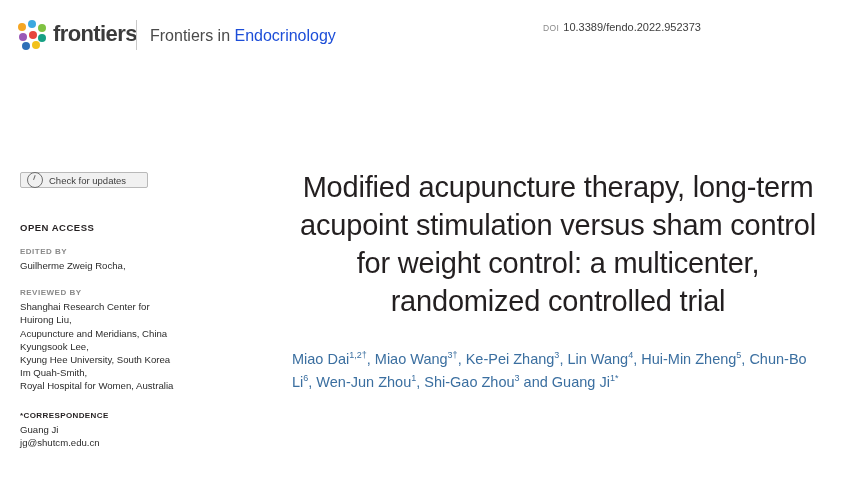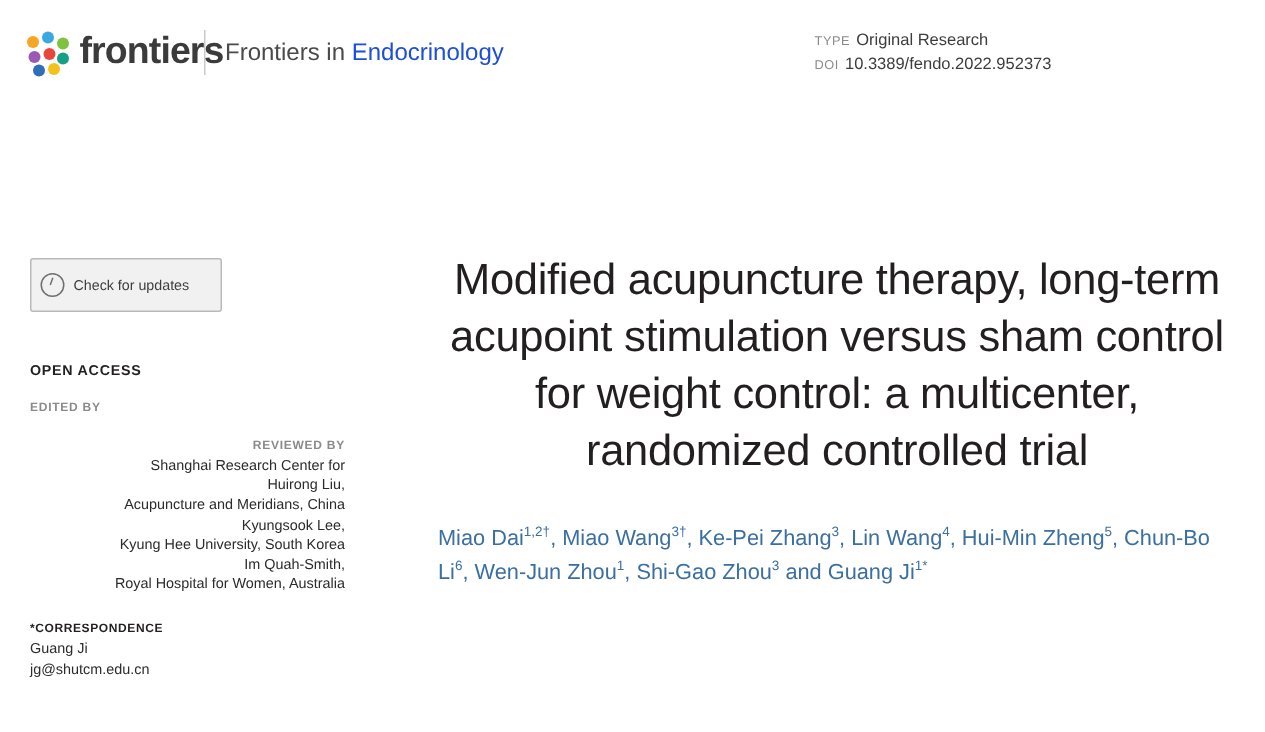"frontiers" .logo-word { font-size: 25px -> 22px }
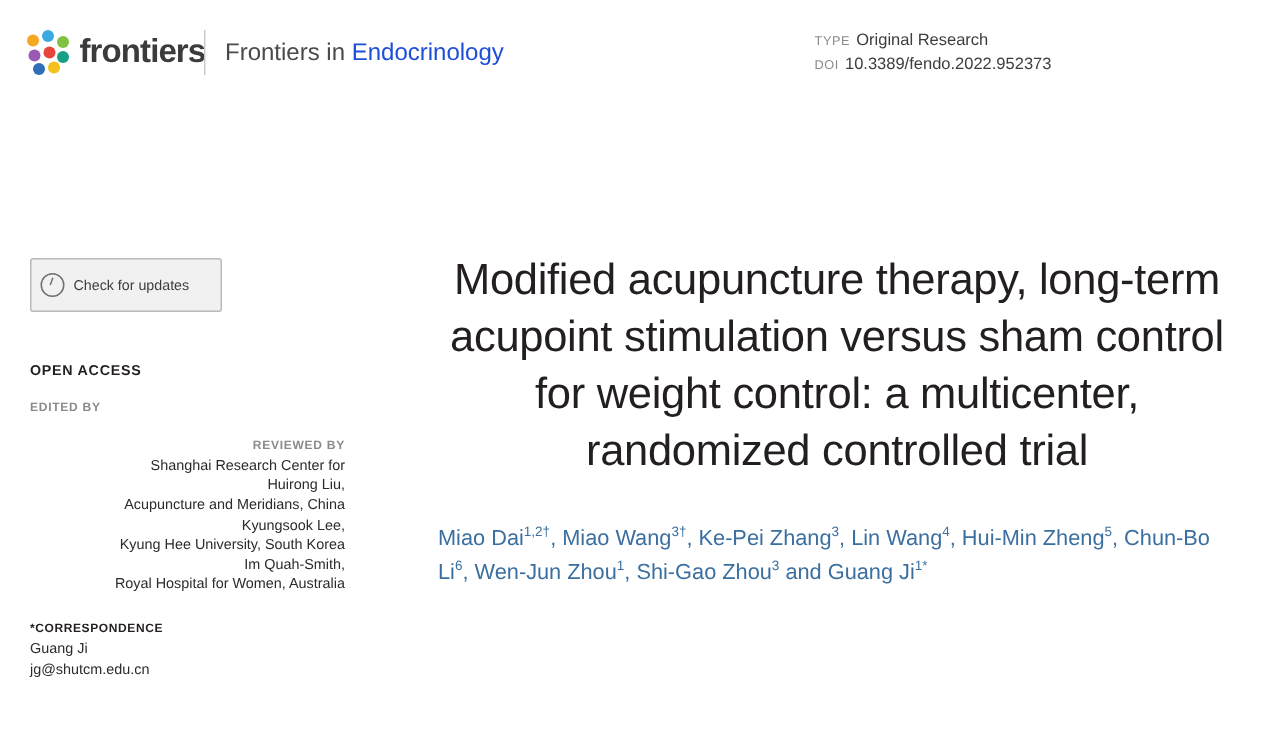"TYPE Original Research" div.meta-row { html: <div> <span>TYPE</span><span>Original Research</span> </div> -> none }
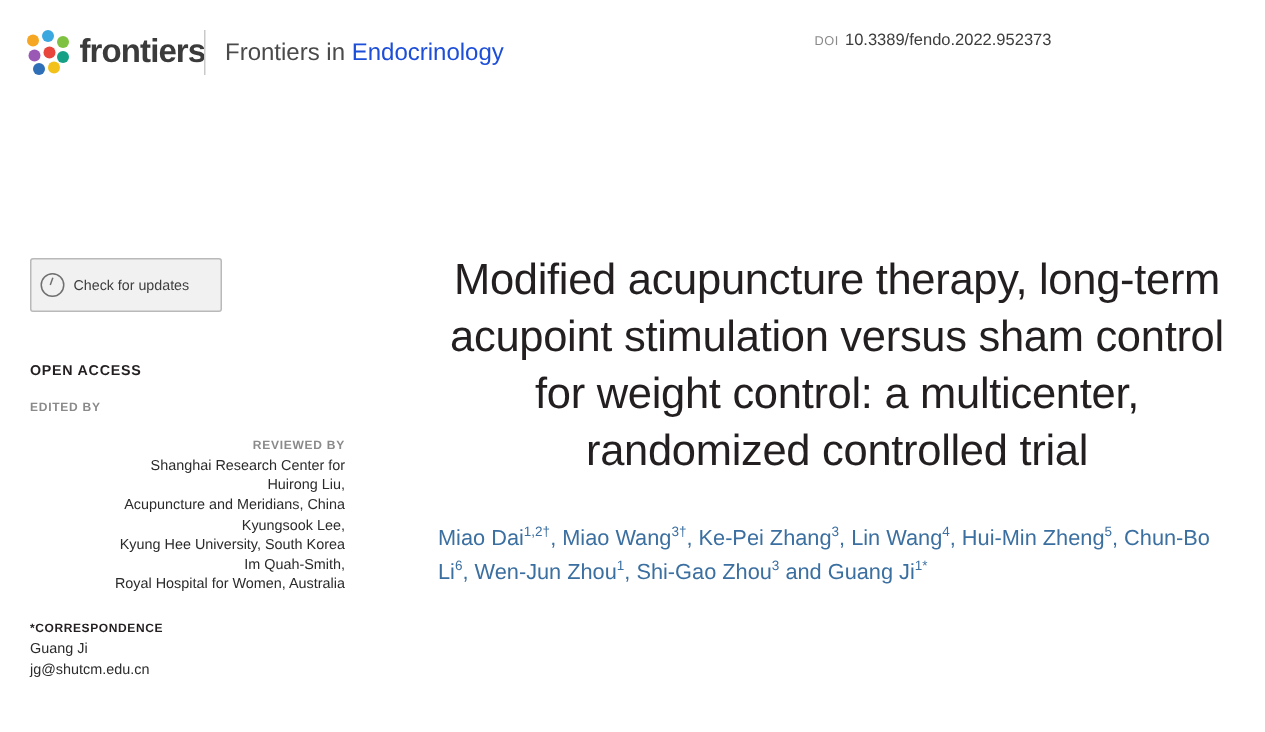"Check for updates" .check-updates { height: 36px -> 16px }
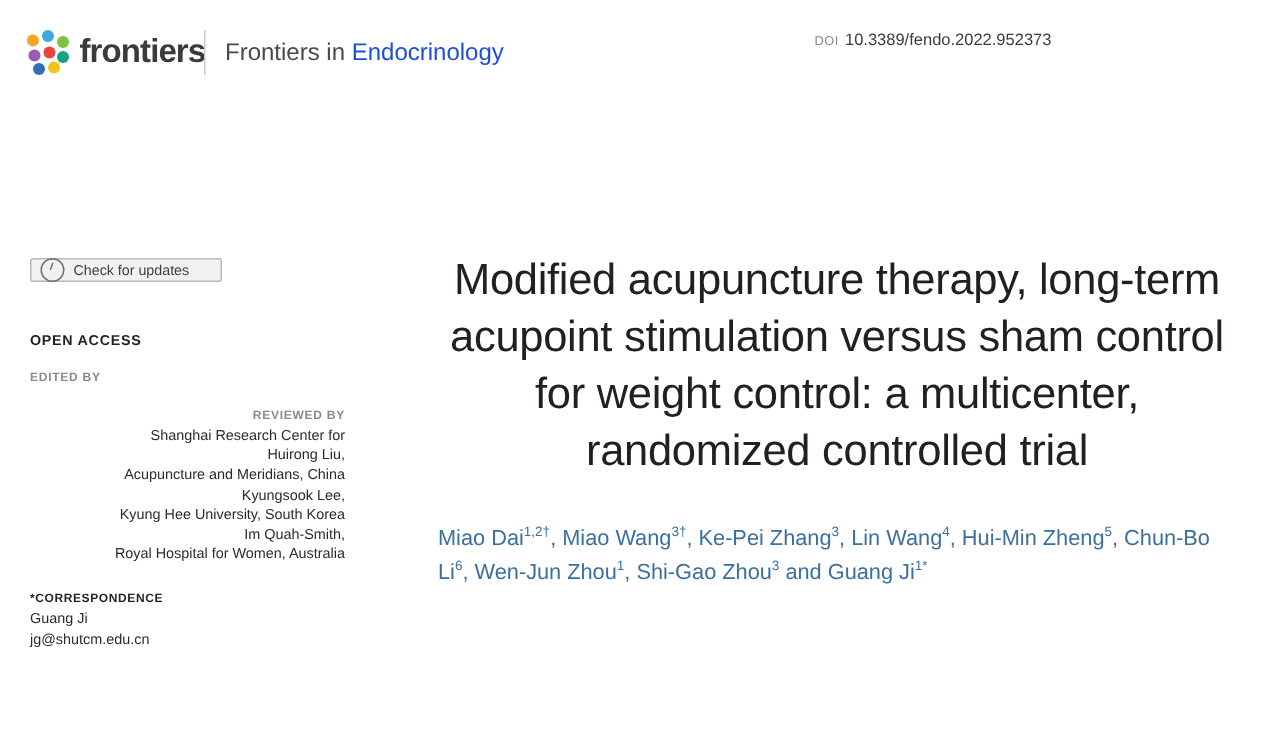"Guilherme Zweig Rocha," div.ed-line { html: none -> <div>Guilherme Zweig Rocha,</div> }
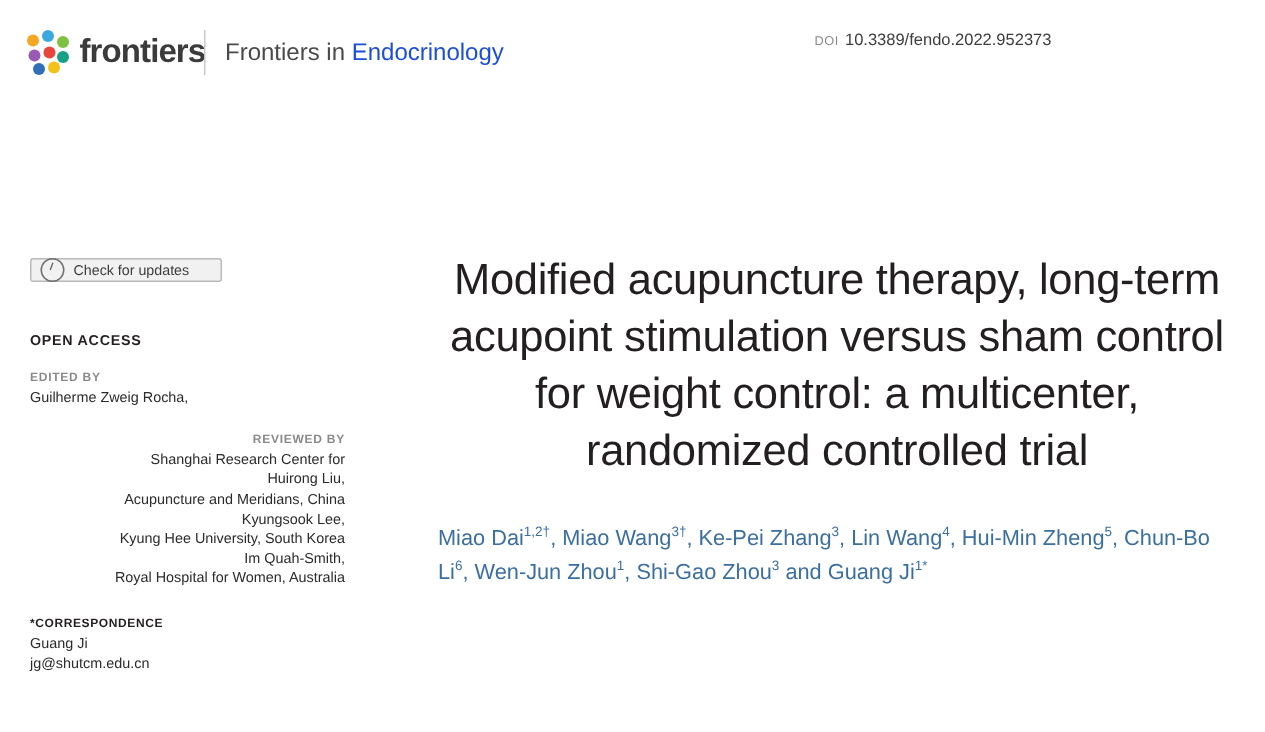"REVIEWED BY" .ed-block.rev { text-align: right -> none }
